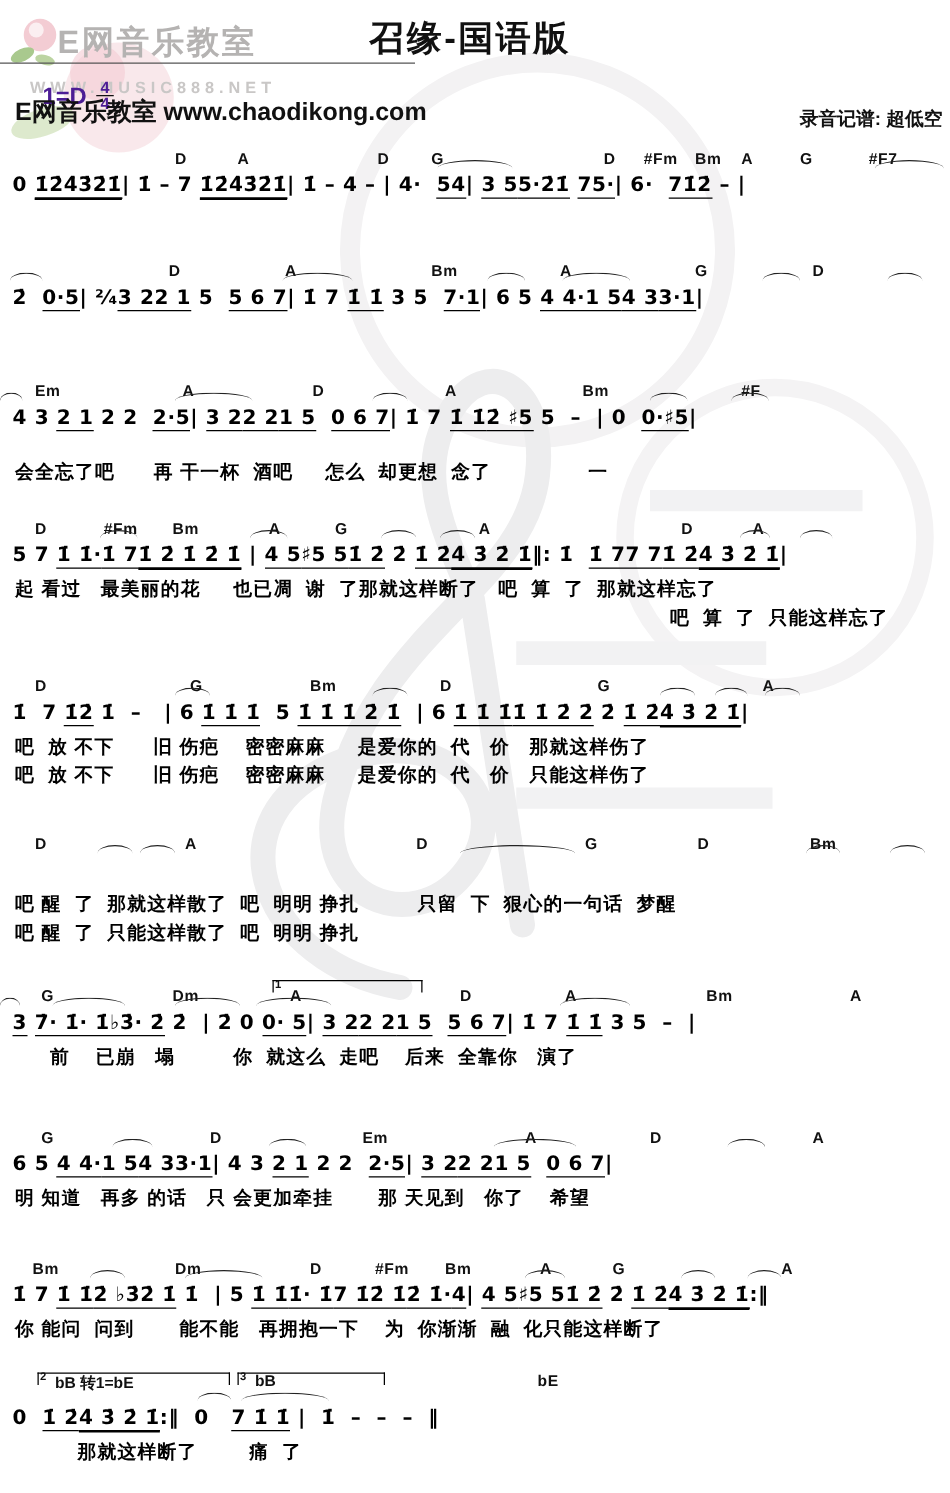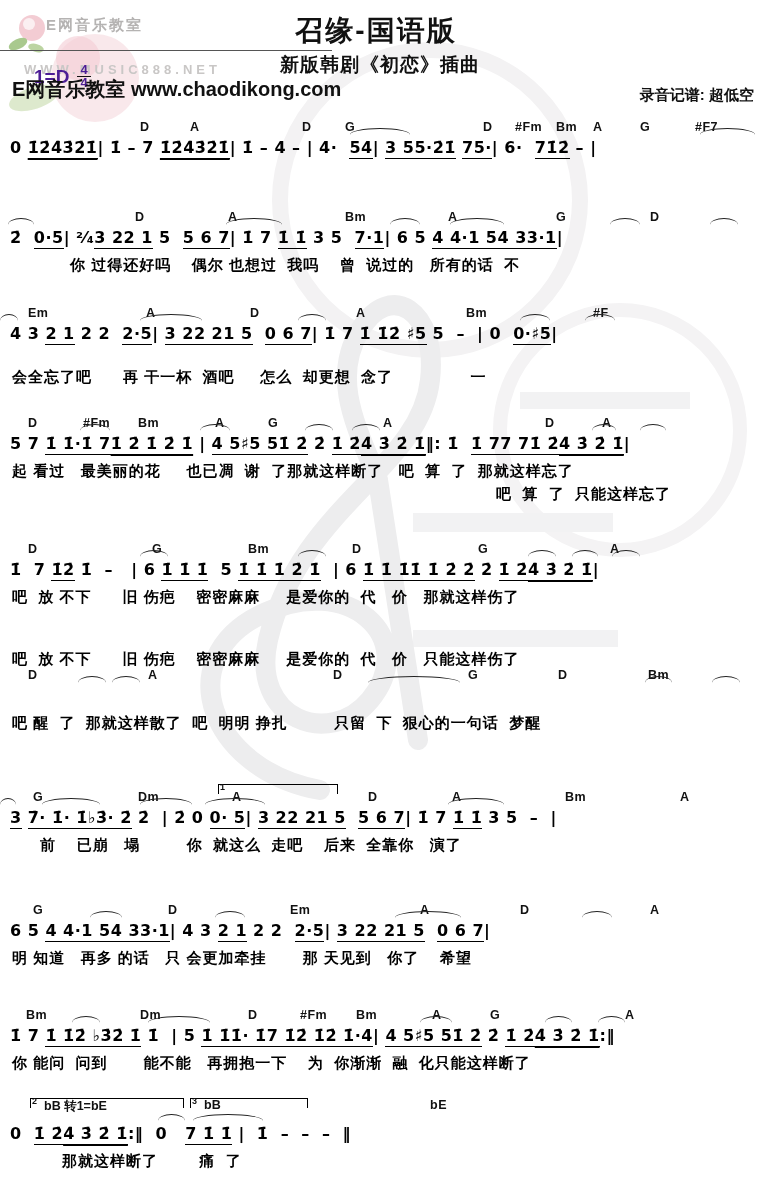"E网音乐教室" .logo-text { font-size: 15px -> 26px }
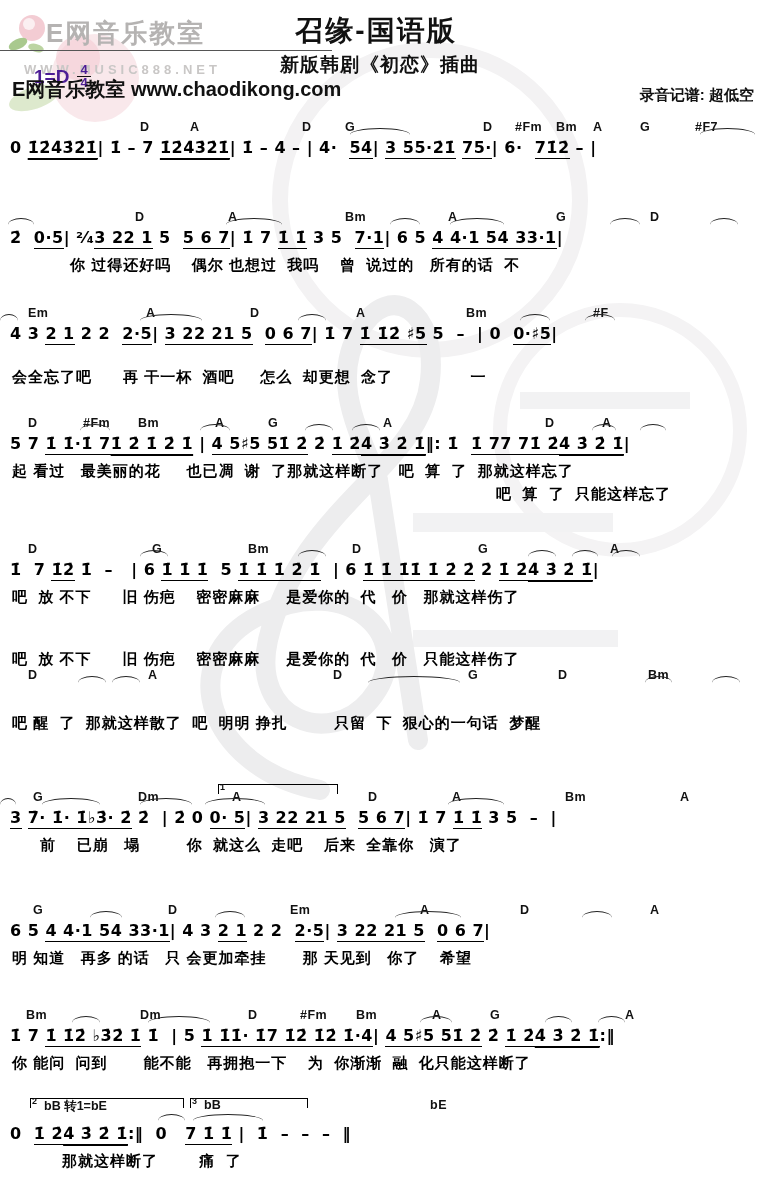"新版韩剧《初恋》插曲" div.subtitle { html: <div>新版韩剧《初恋》插曲</div> -> none }
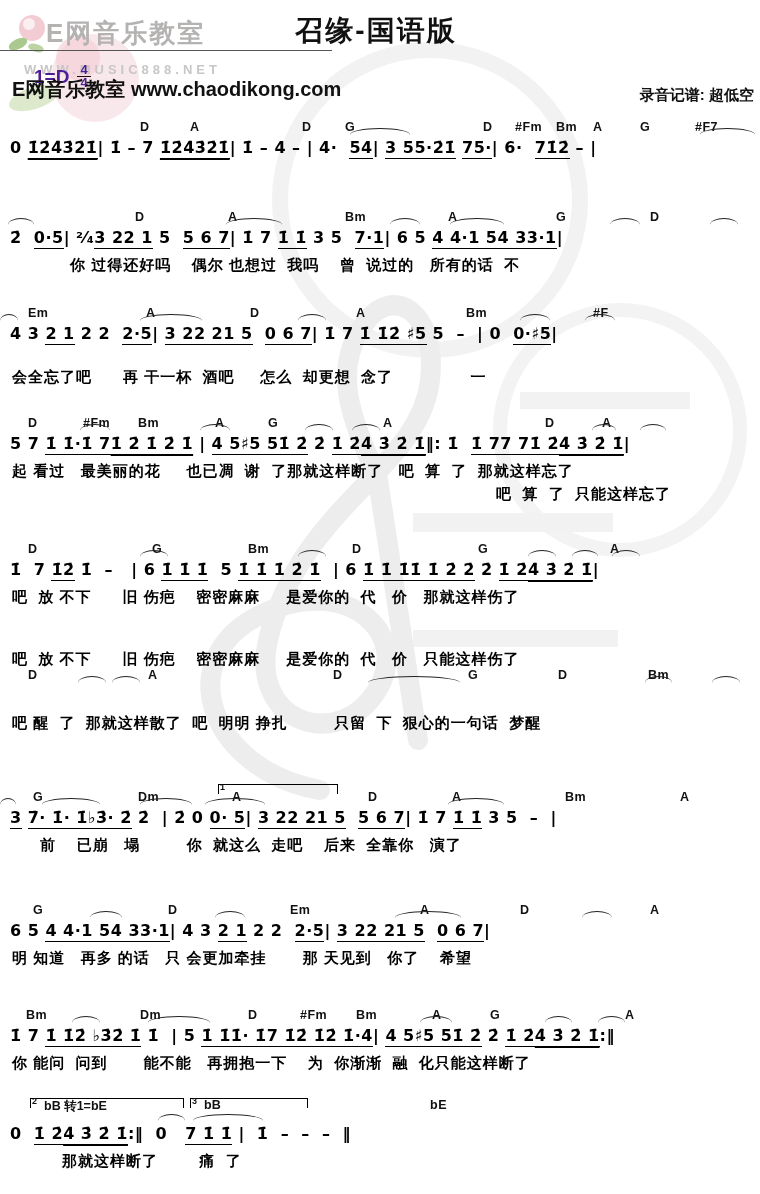"你 过得还好吗 偶尔 也想过 我吗" div.lyric { html: <div>你 过得还好吗 偶尔 也想过 我吗 曾 说过的 所有的话 不</div> -> none }
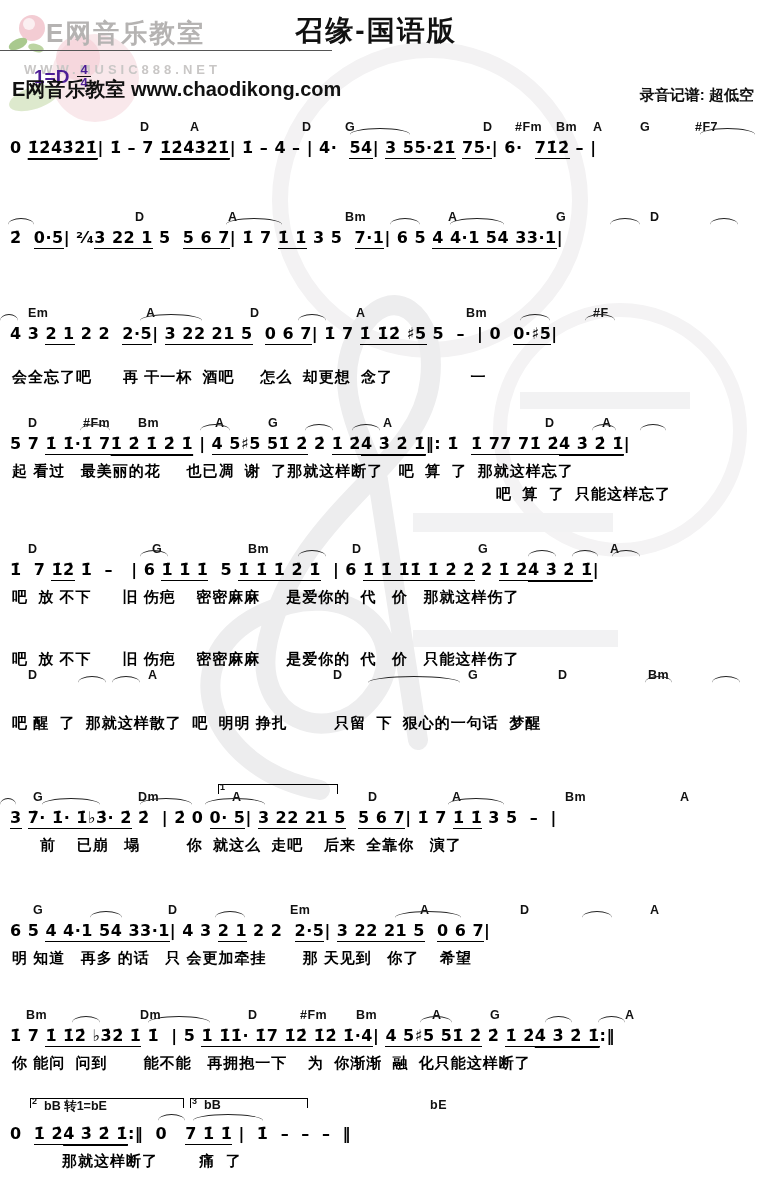"吧 算 了 只能这样忘了" div.lyric { left: 484px -> 524px }
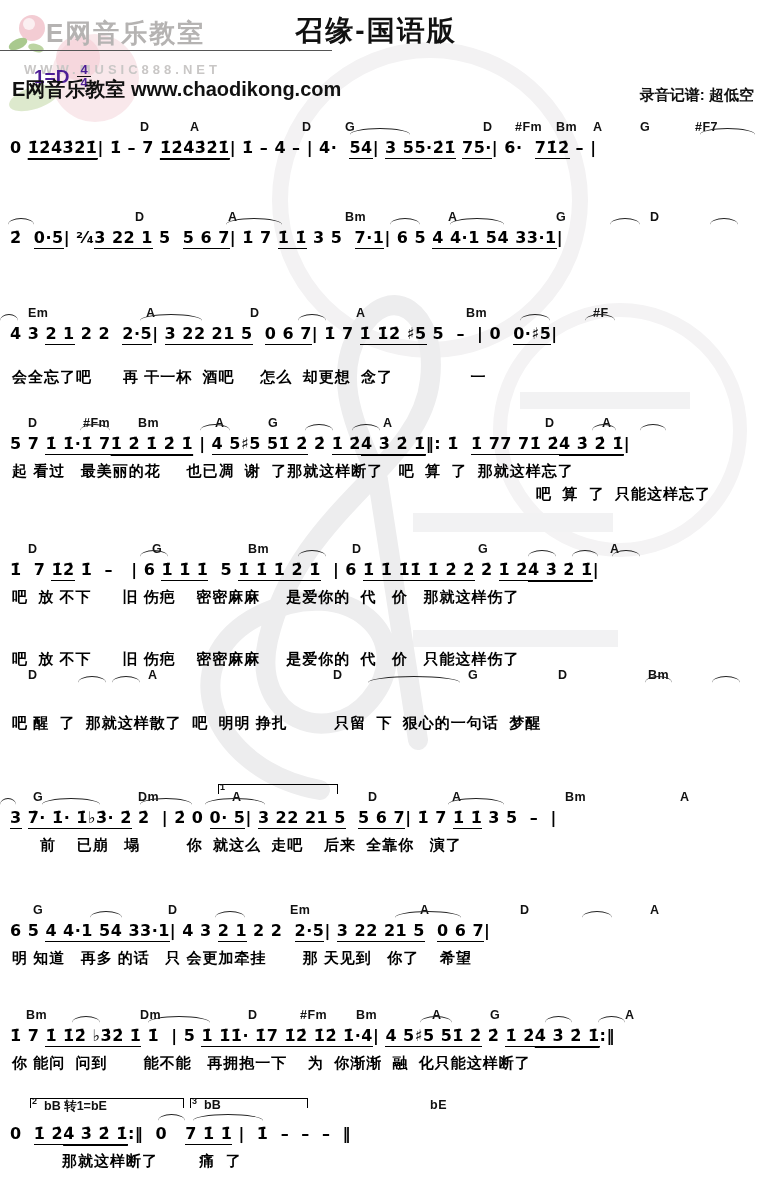"吧 放 不下 旧 伤疤 密密麻麻 是爱你的 代 价 只能这样伤了" div.lyric { margin-top: 39px -> none }
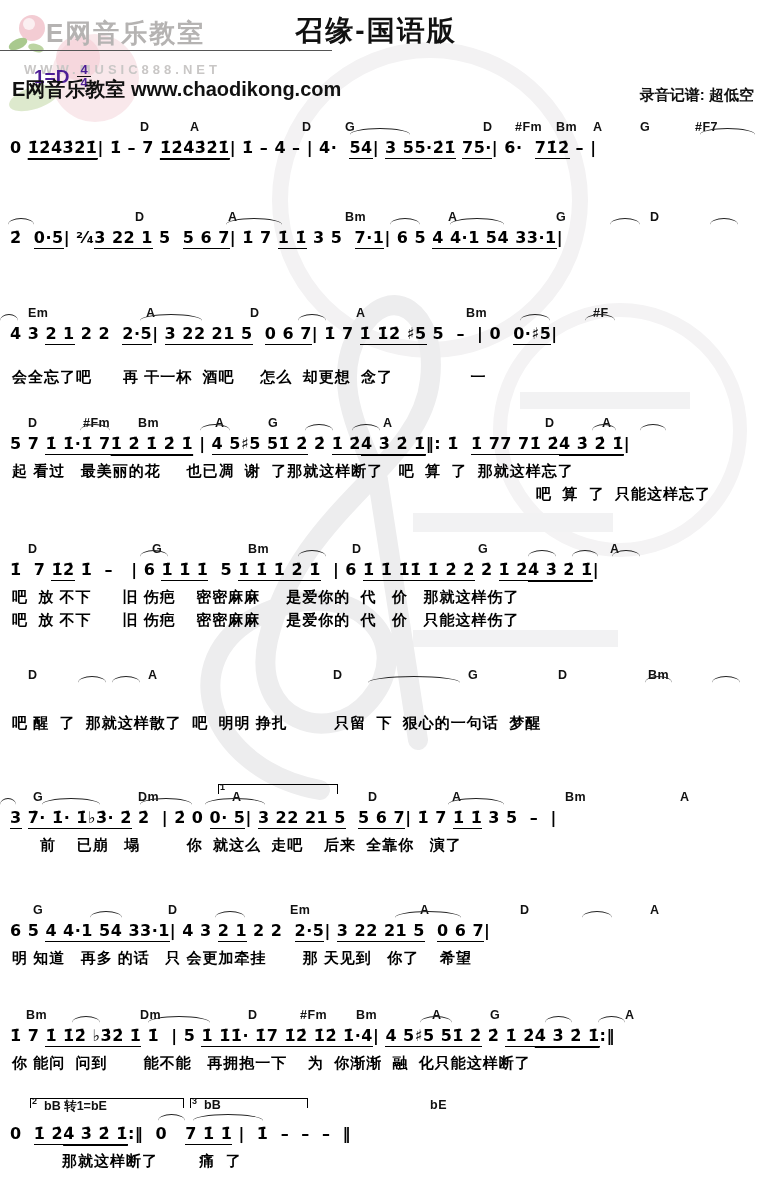"吧 醒 了 只能这样散了 吧" div.lyric { html: none -> <div>吧 醒 了 只能这样散了 吧 明明 挣扎</div> }
